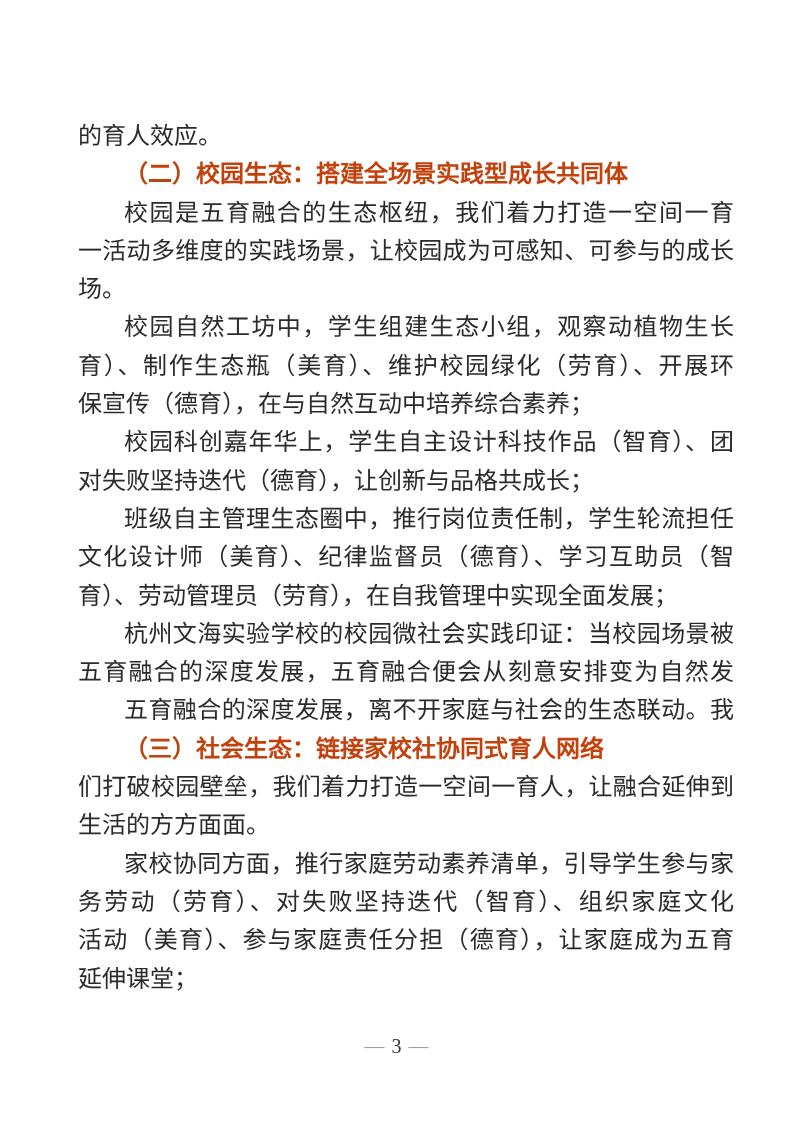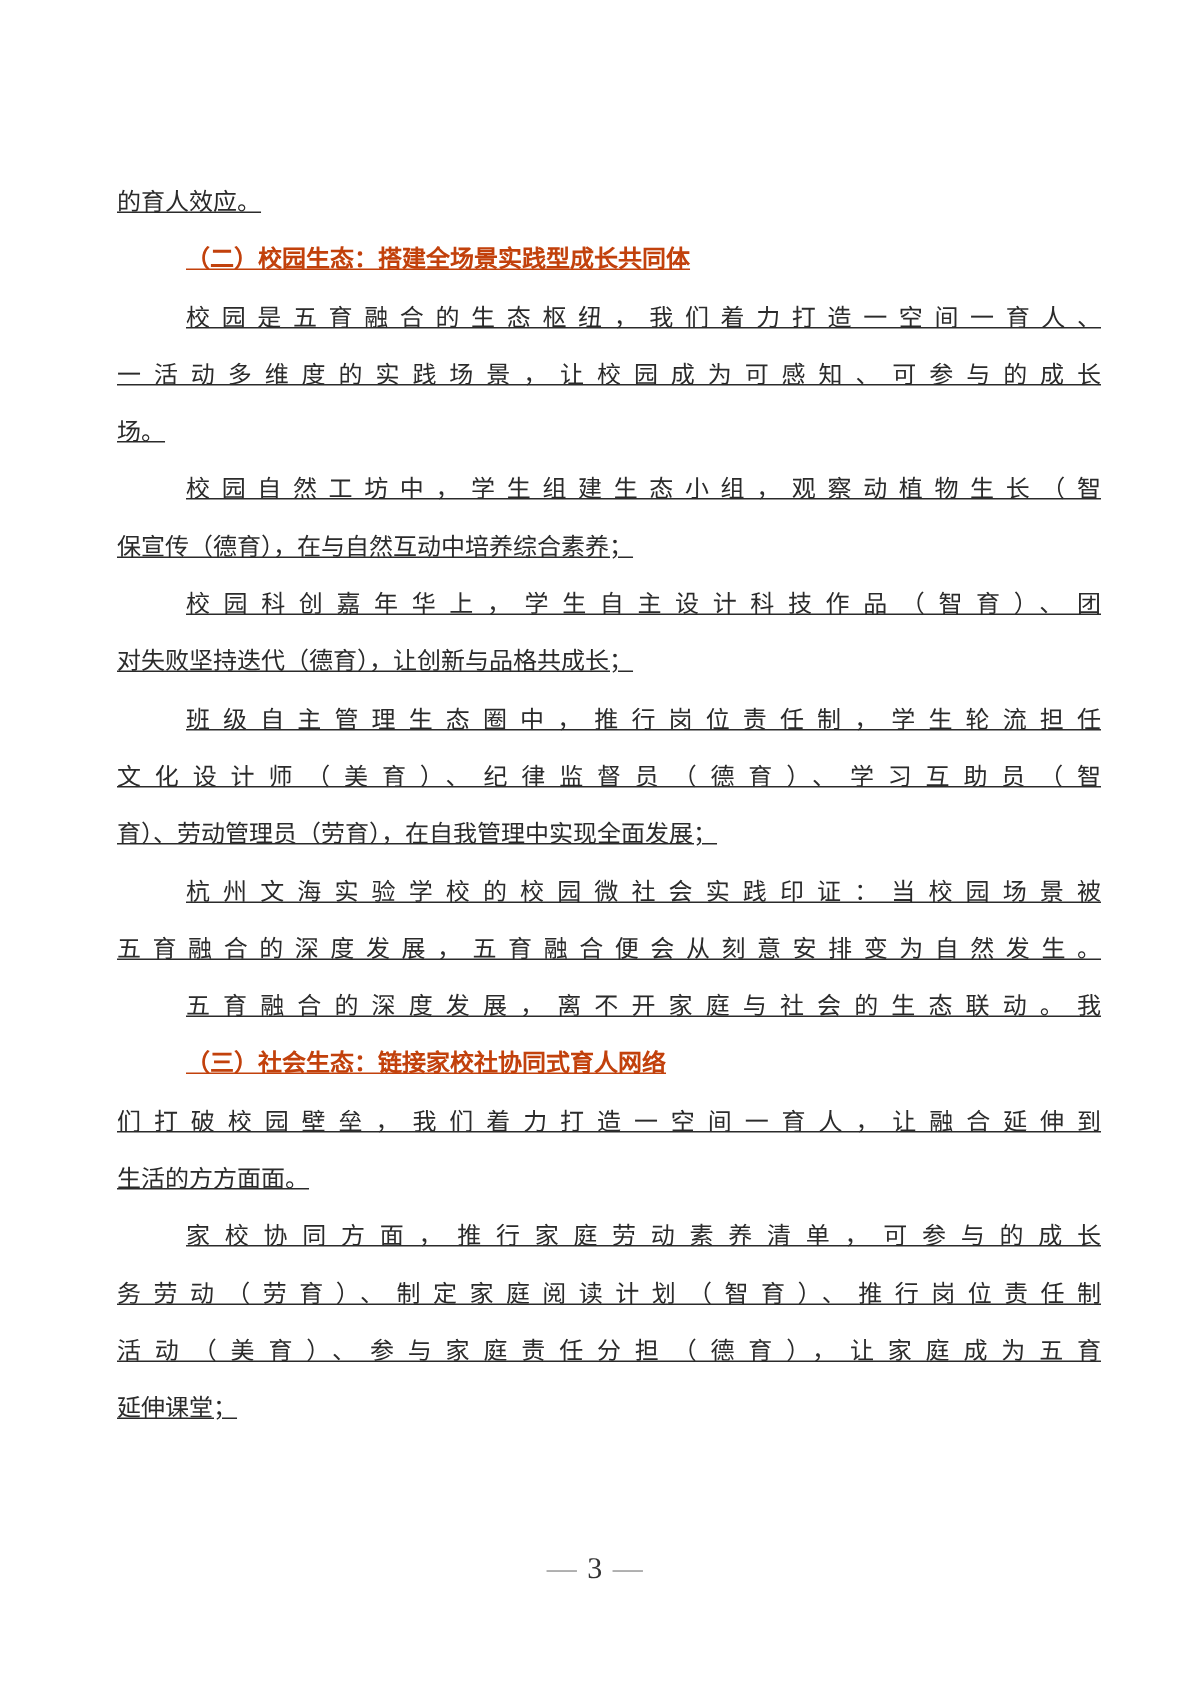"的育人效应。" .line { font-size: 16px -> 24px; text-decoration: underline -> none }
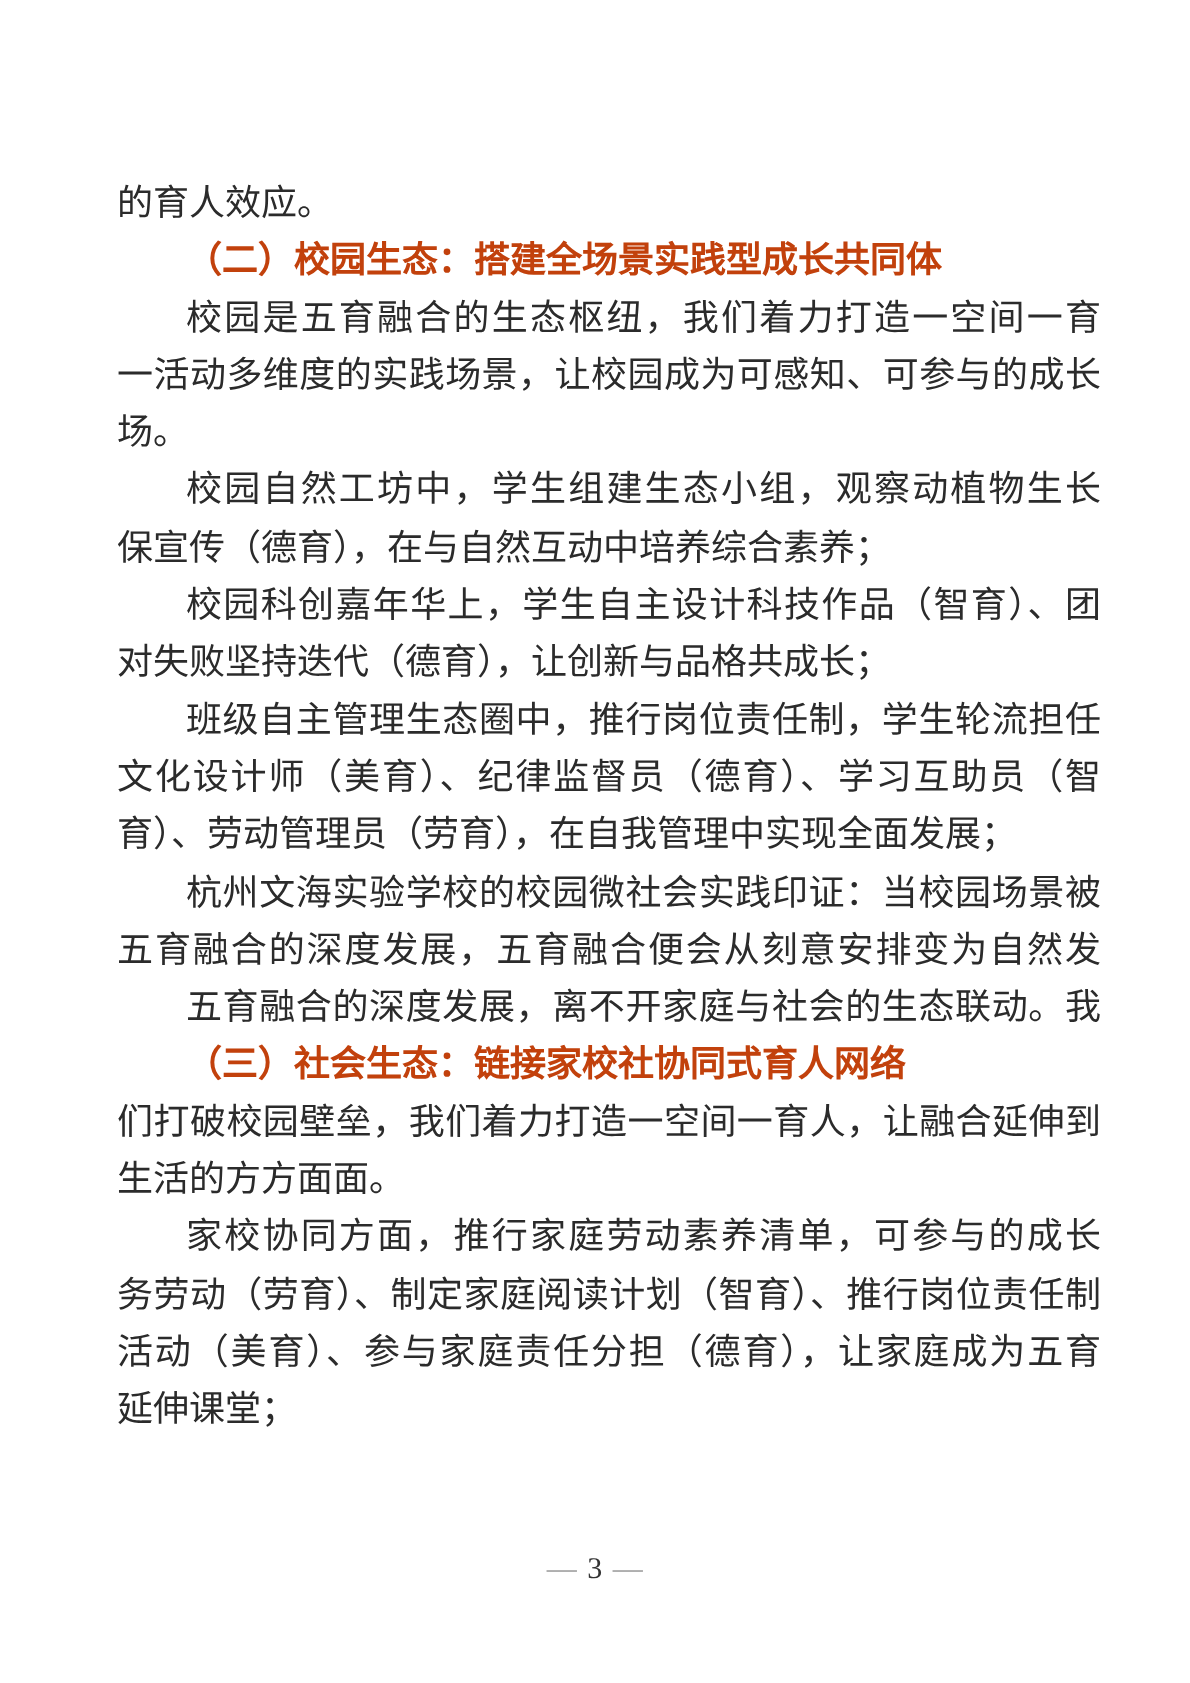"育）、制作生态瓶（美育）、维护校园绿化（劳育）、开展环" div.line { html: none -> <div>育）、制作生态瓶（美育）、维护校园绿化（劳育）、开展环</div> }
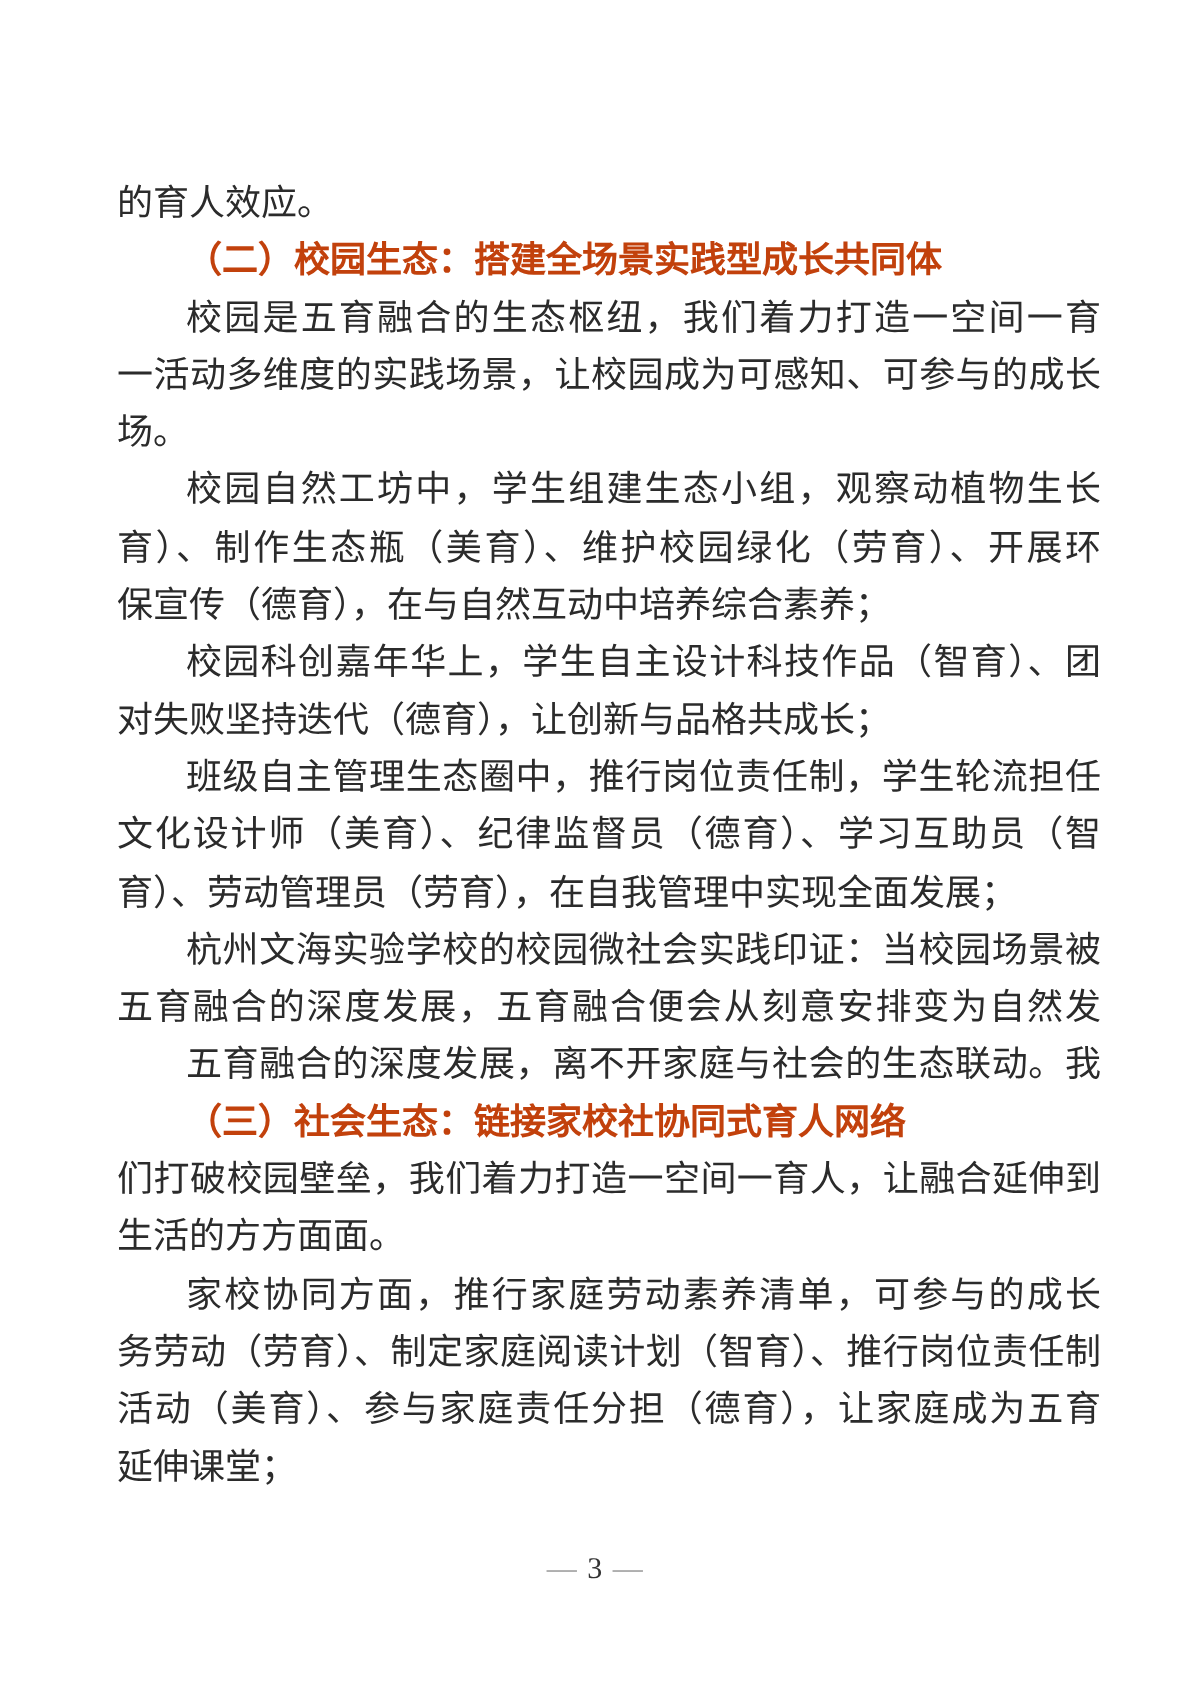"家校协同方面，推行家庭劳动素养清单，可参与的成长" div.line { text: 可参与的成长 -> 引导学生参与家 }
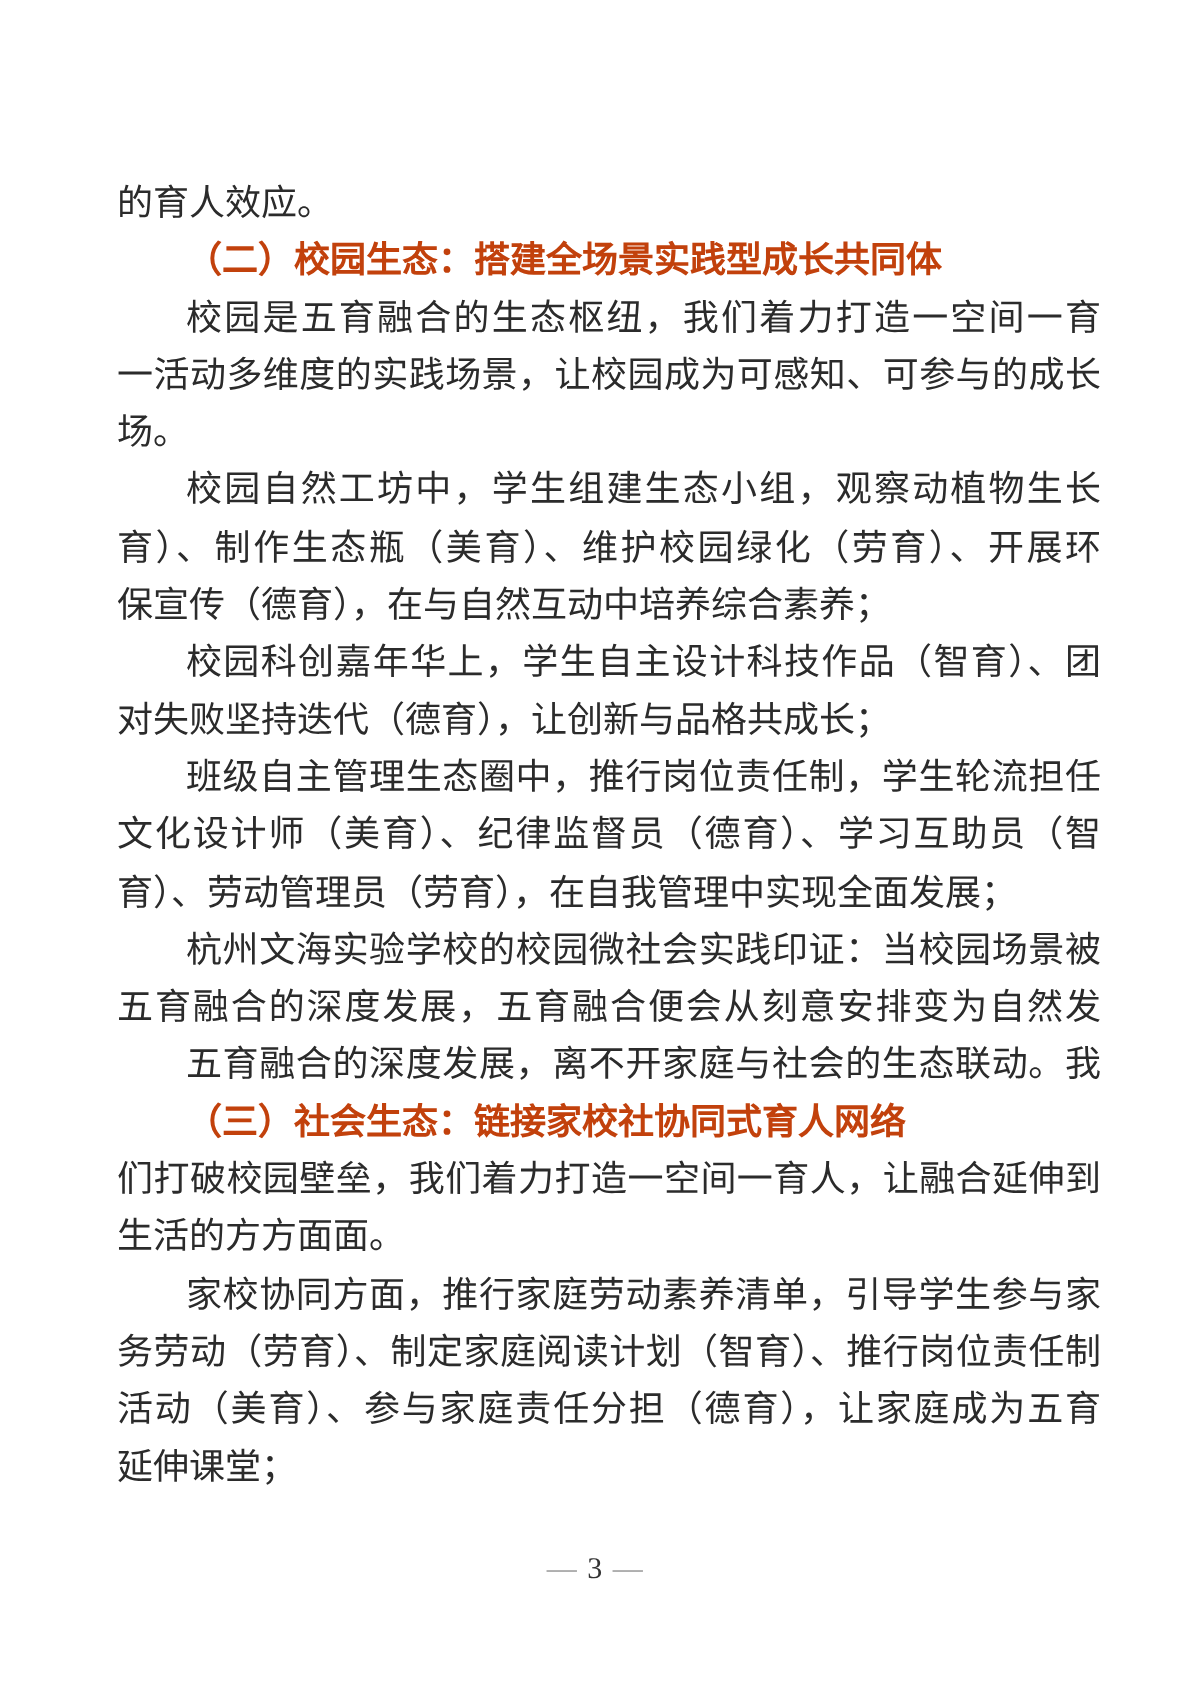"务劳动（劳育）、制定家庭阅读计划（智育）、推行岗位责任制" div.line { text: 制定家庭阅读计划（智育）、推行岗位责任制 -> 对失败坚持迭代（智育）、组织家庭文化 }
